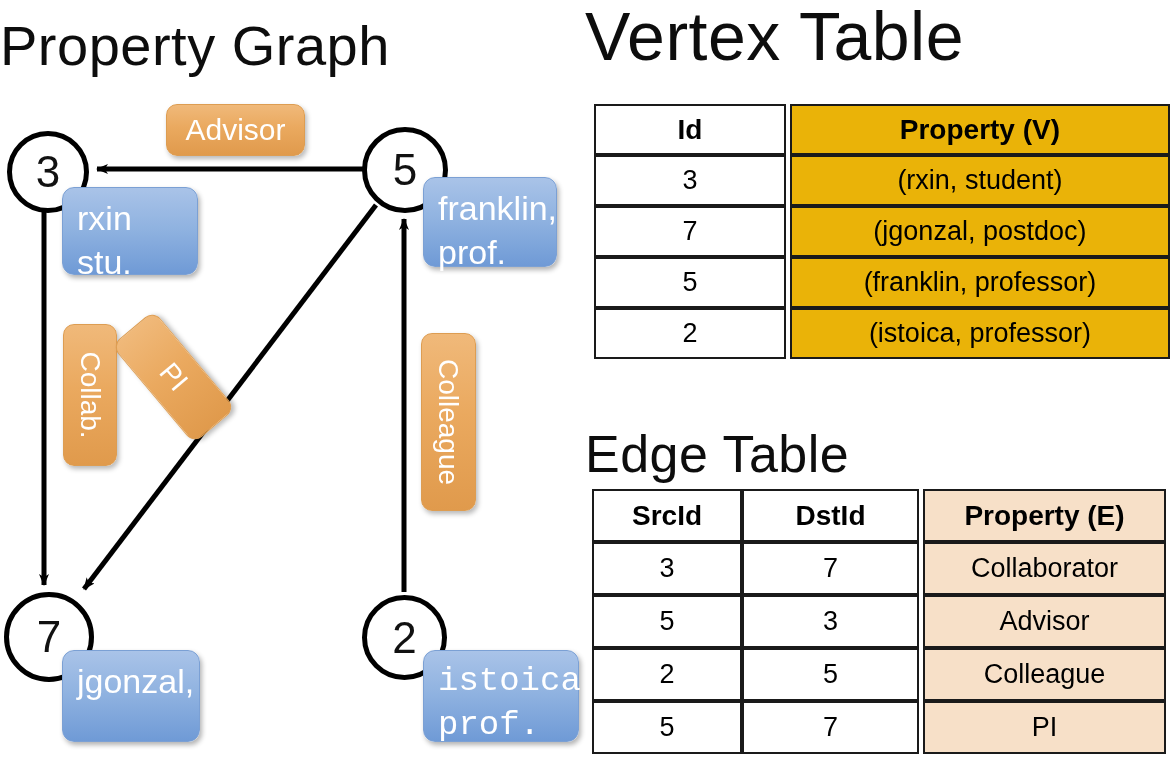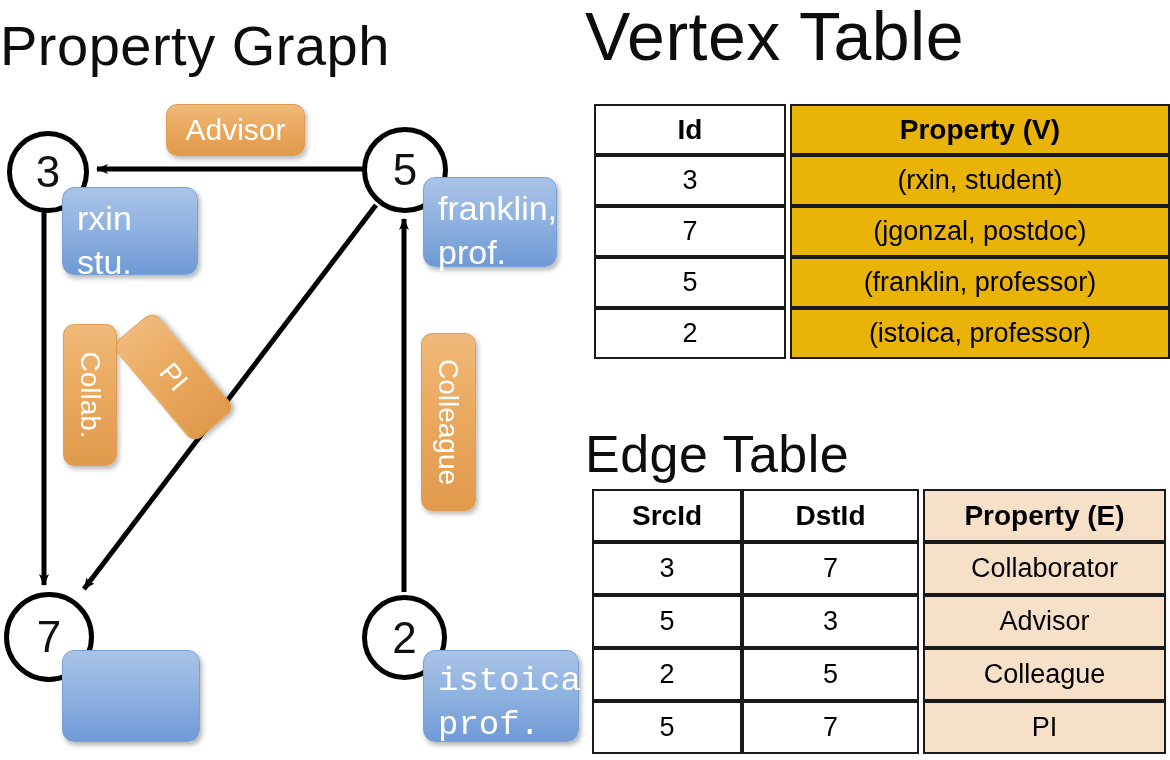"jgonzal," span.line { html: none -> <span>jgonzal,</span> }
